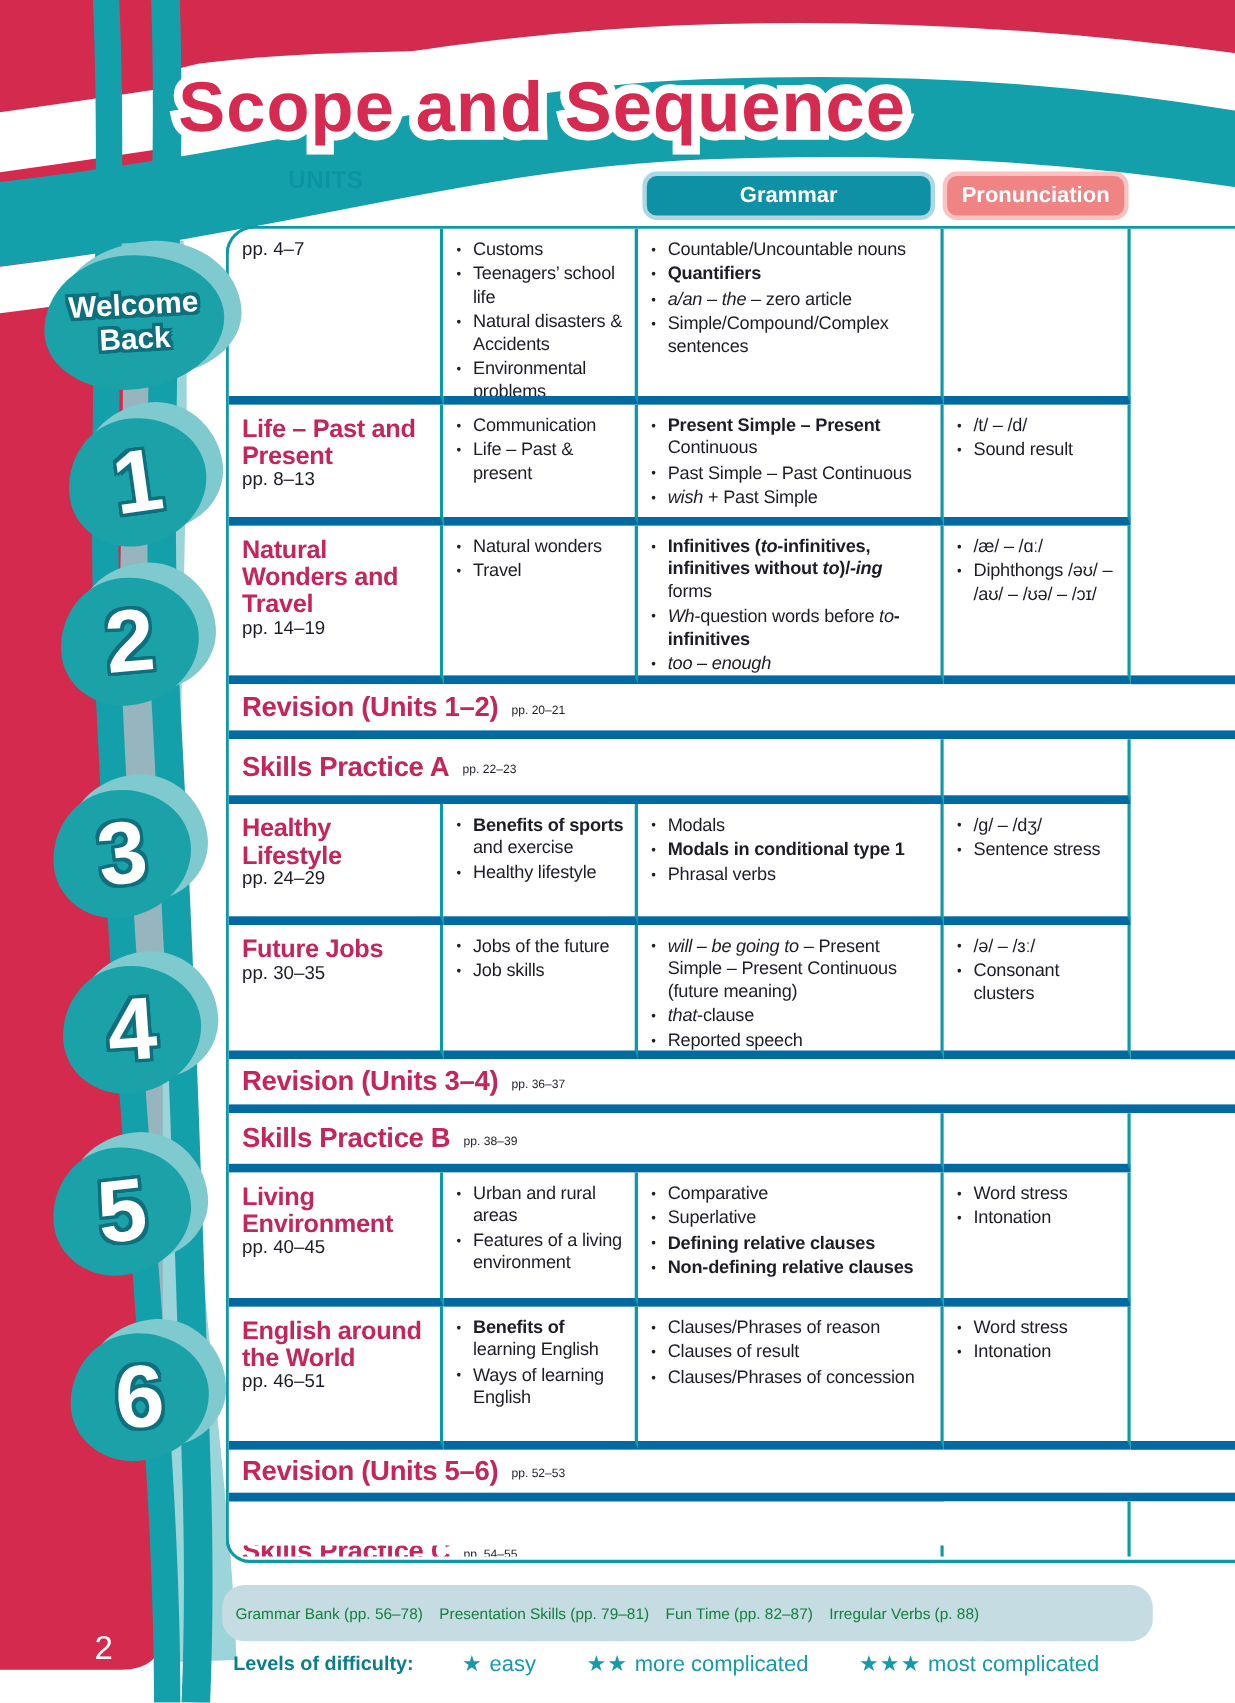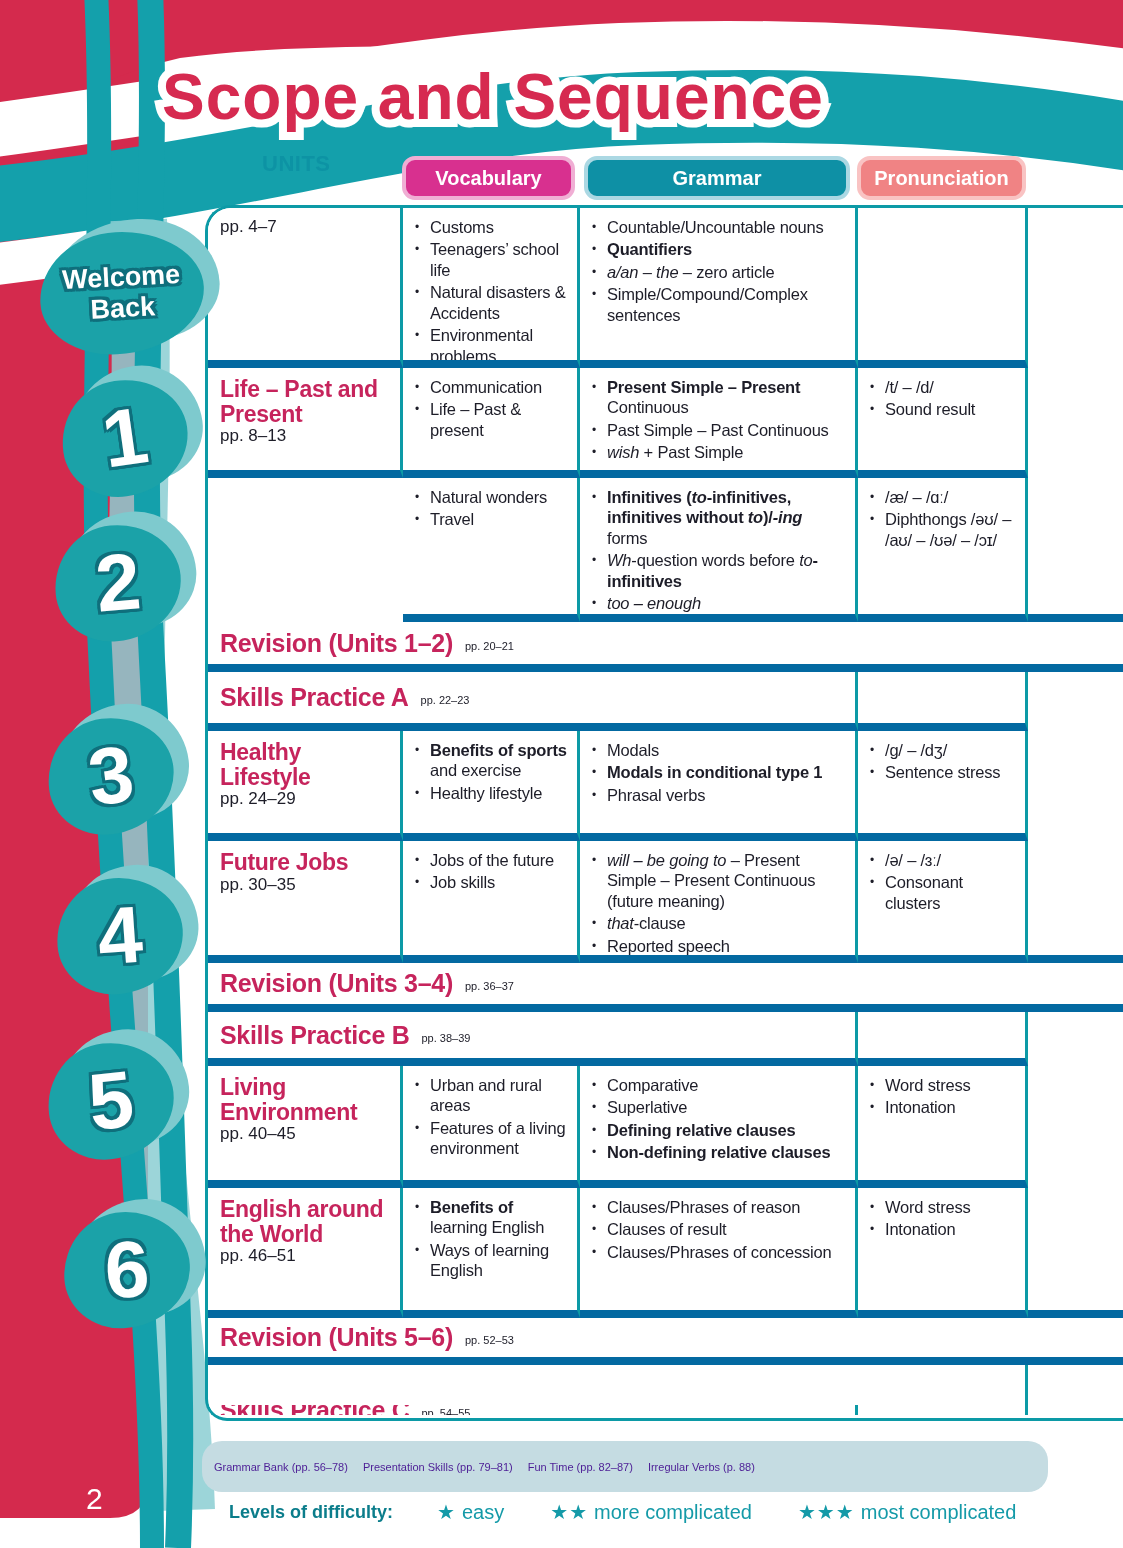"Vocabulary" div.hdr-btn { html: <div>Vocabulary</div> -> none }
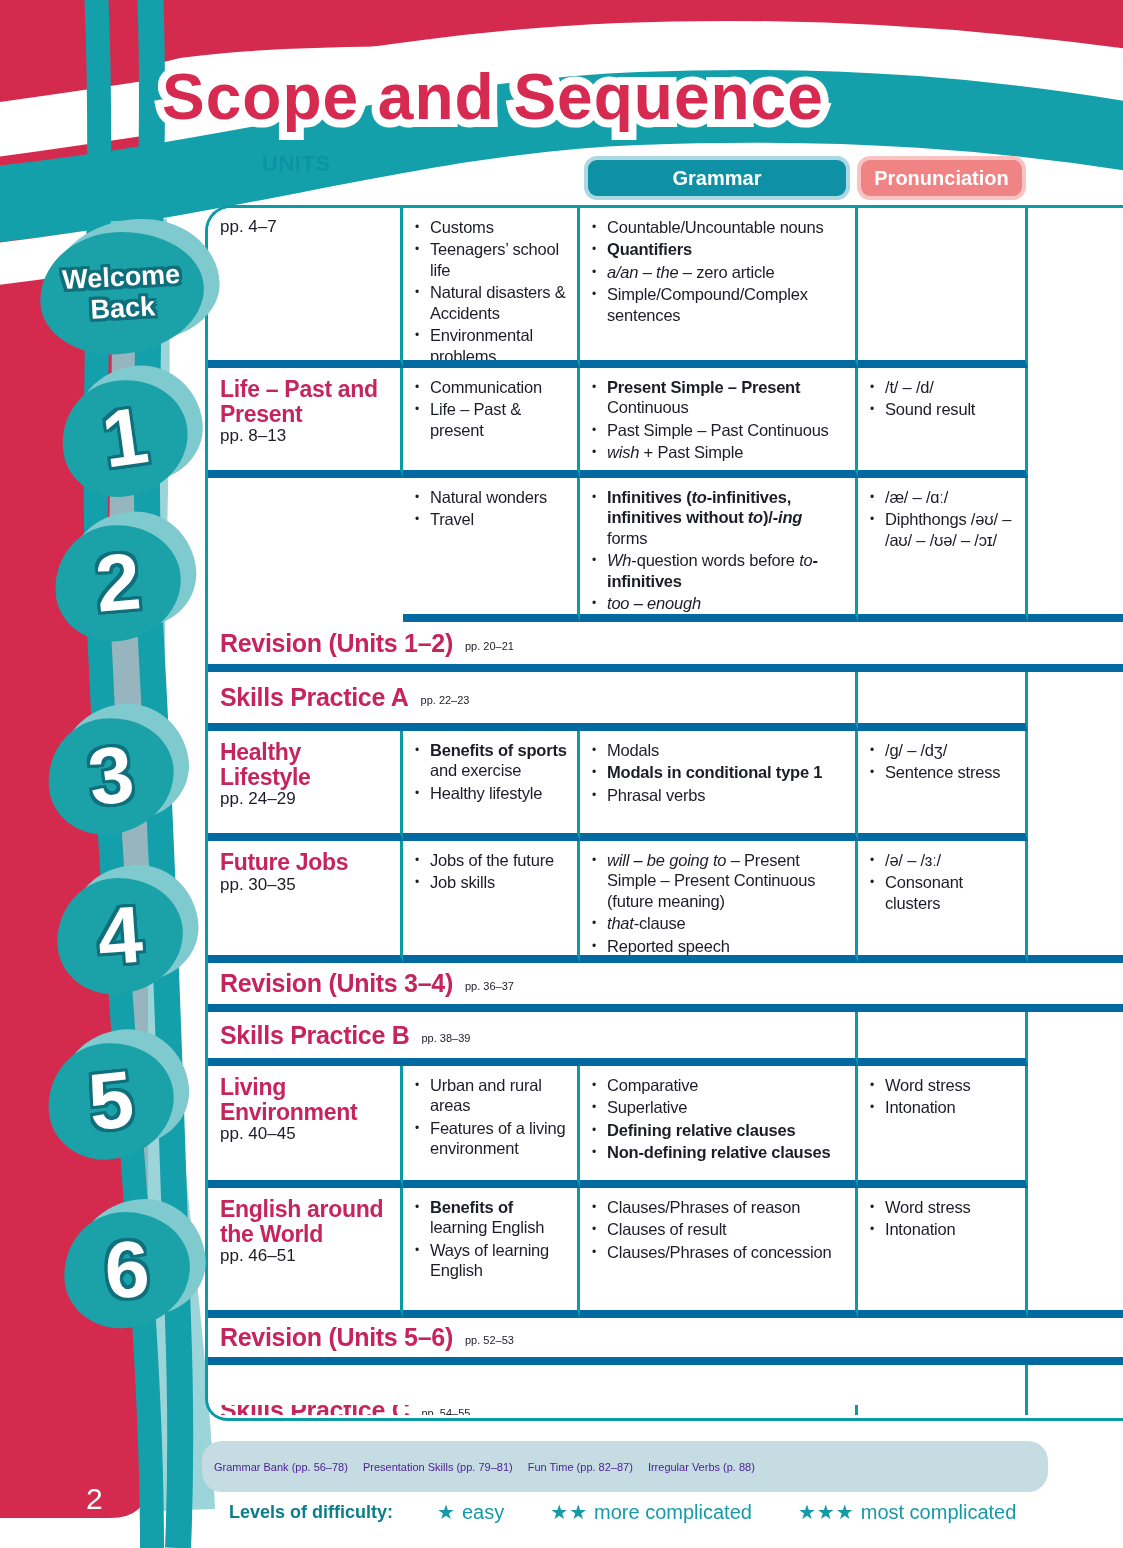"Natural Wonders and Travel" div.cell { html: none -> <div> <div>Natural Wonders and Travel</div> <div>pp. 14–19</div> </div> }
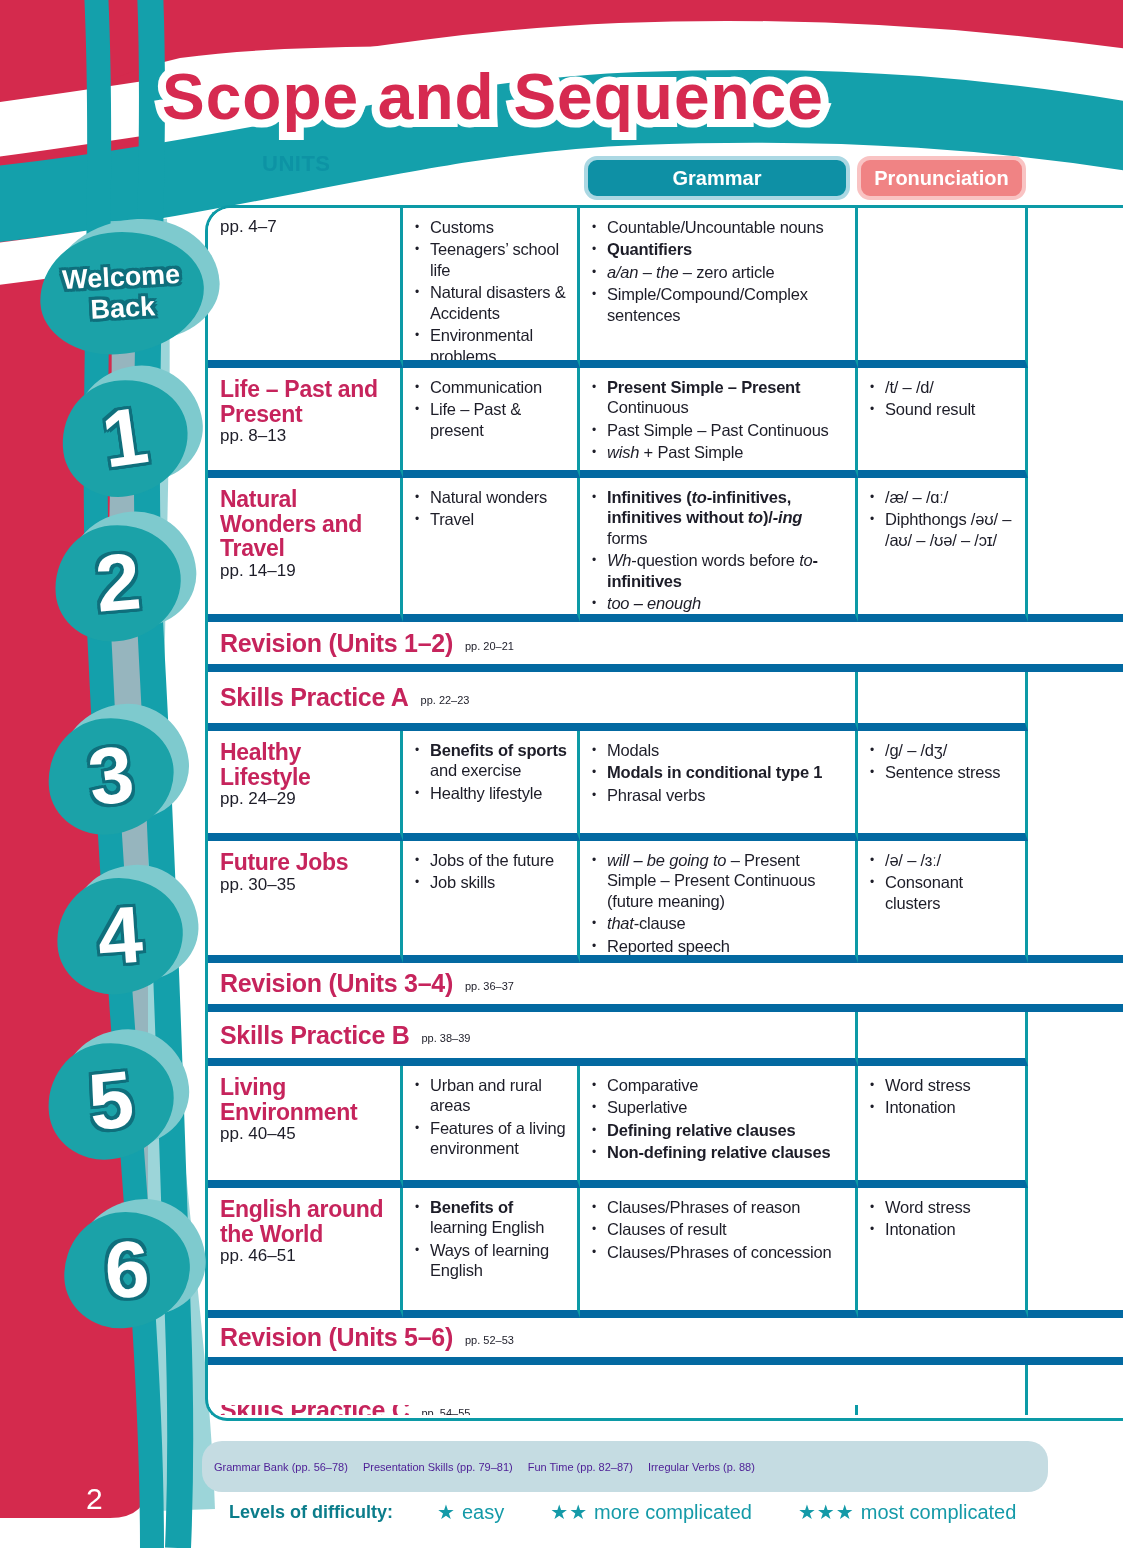"Grammar Bank (pp. 56–78)" .footer-box { color: #4c1d95 -> #15803d; font-size: 11px -> 14px }
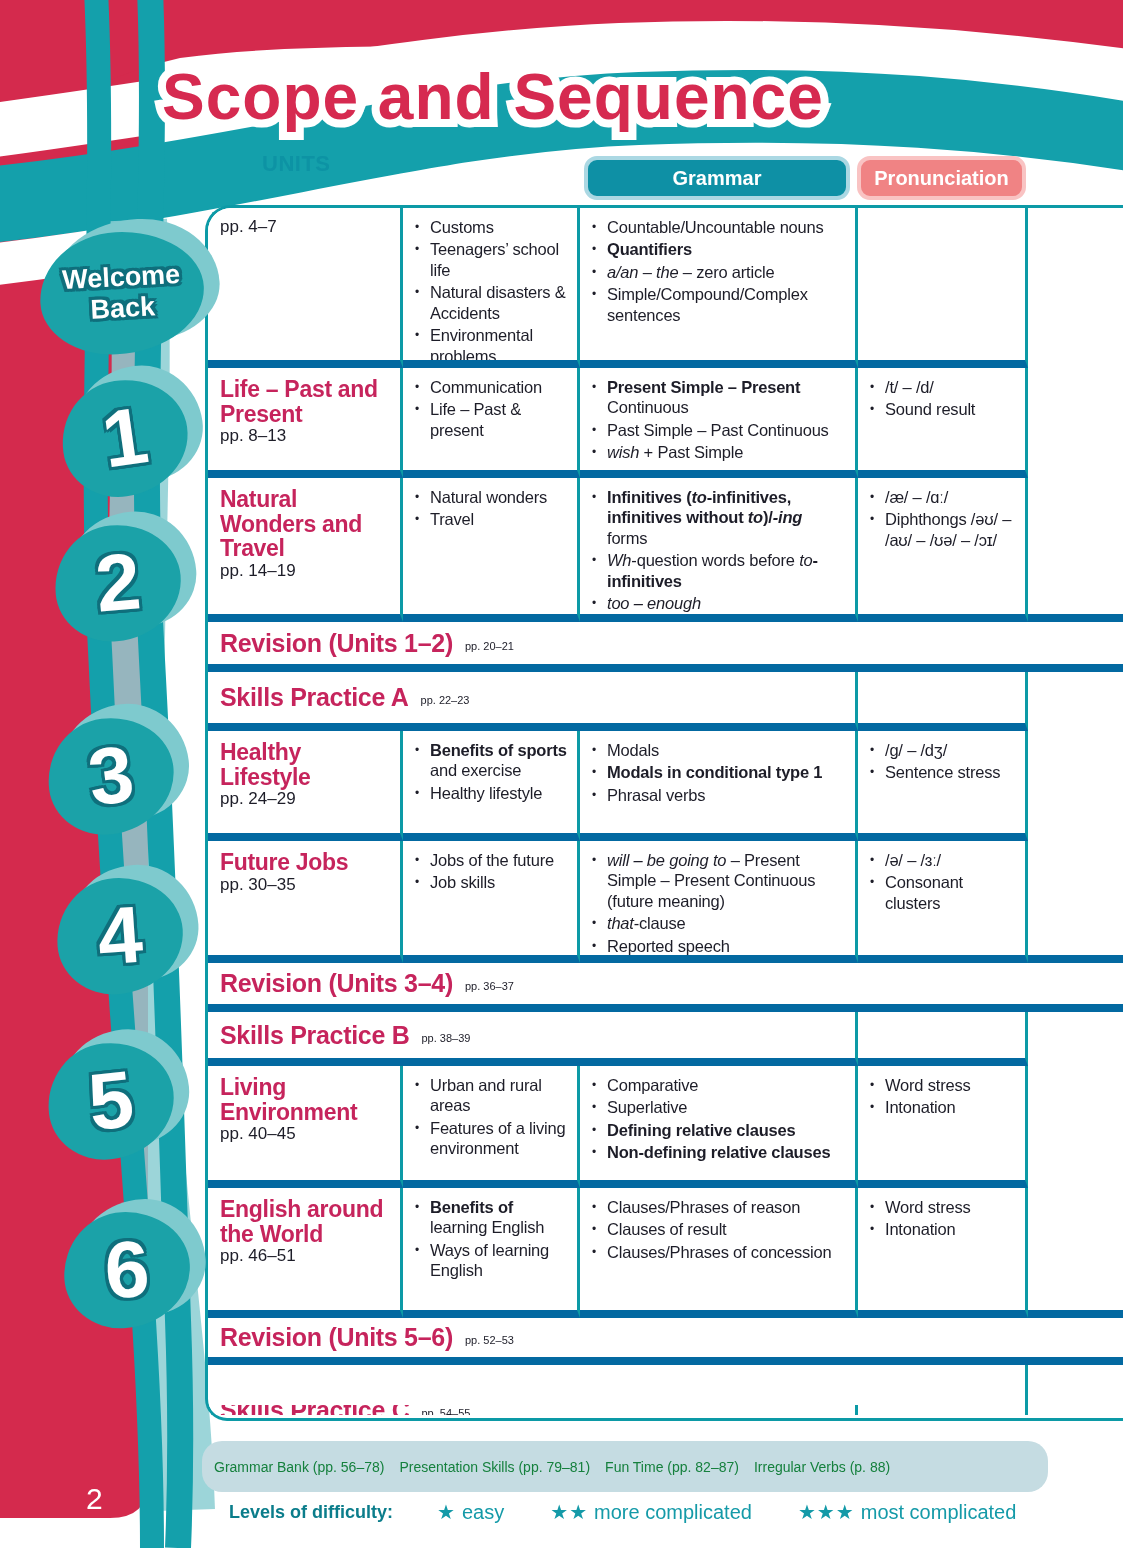"Levels of difficulty:" .levels-label { margin-left: 17px -> none }
